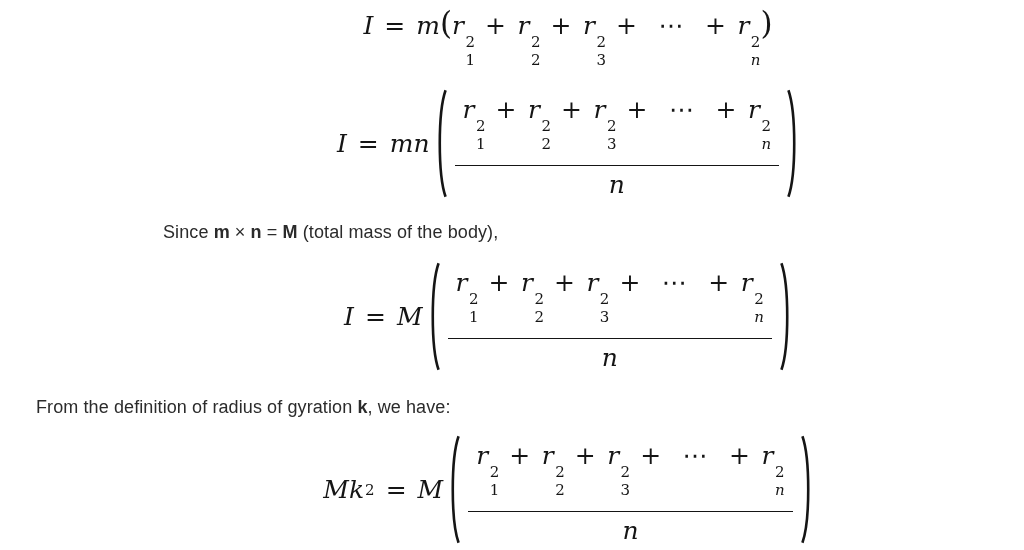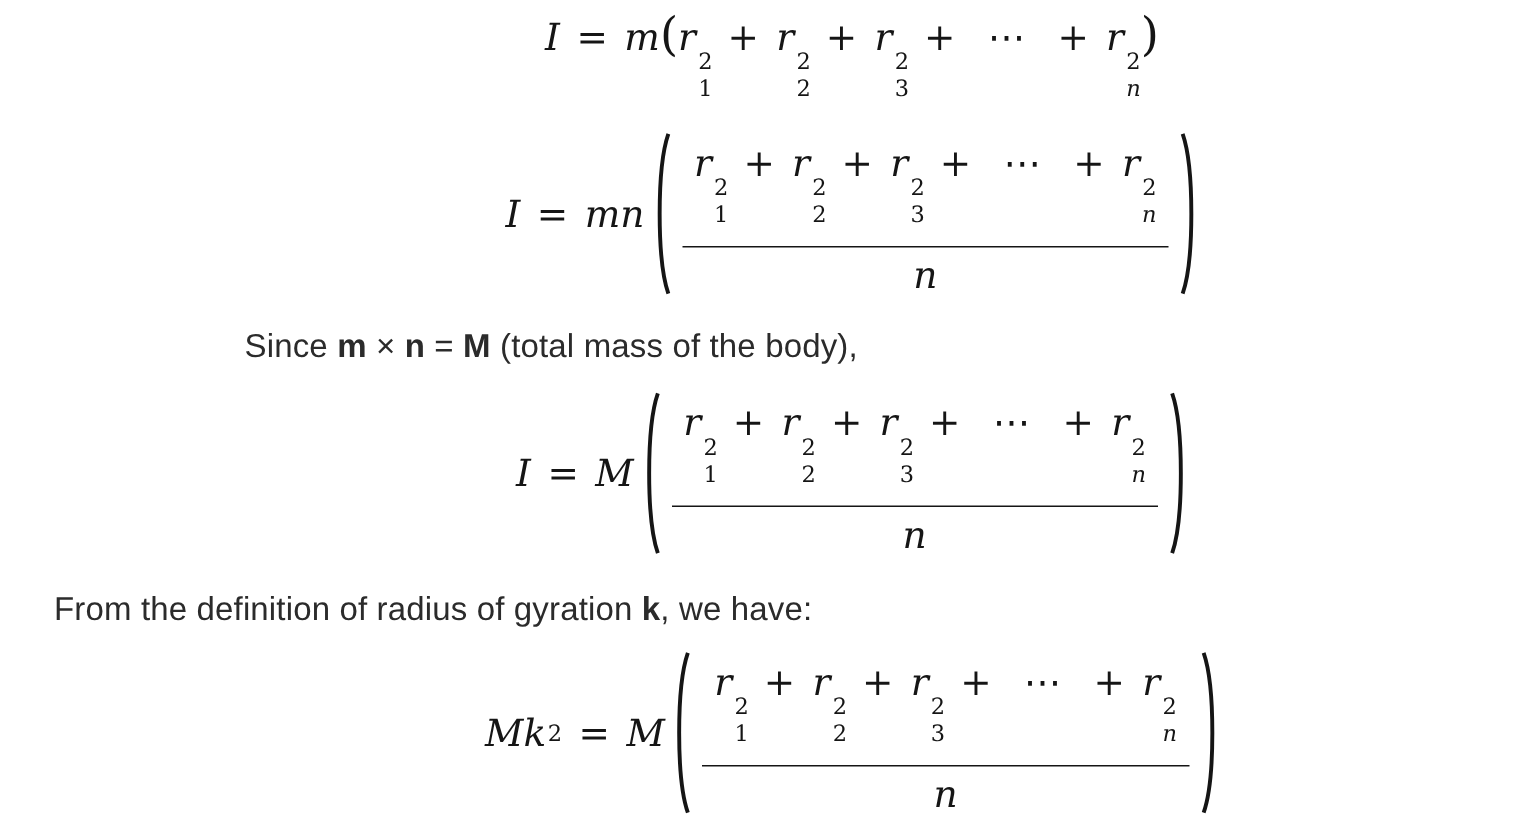"Since m × n =" .textline { font-size: 22px -> 18px }
